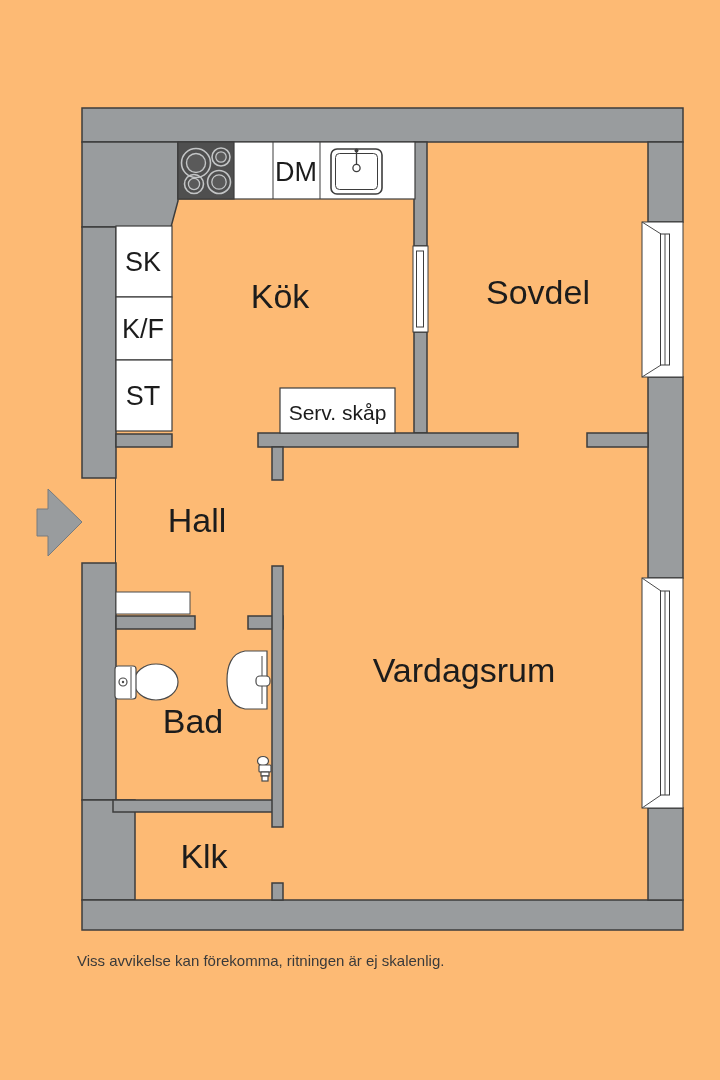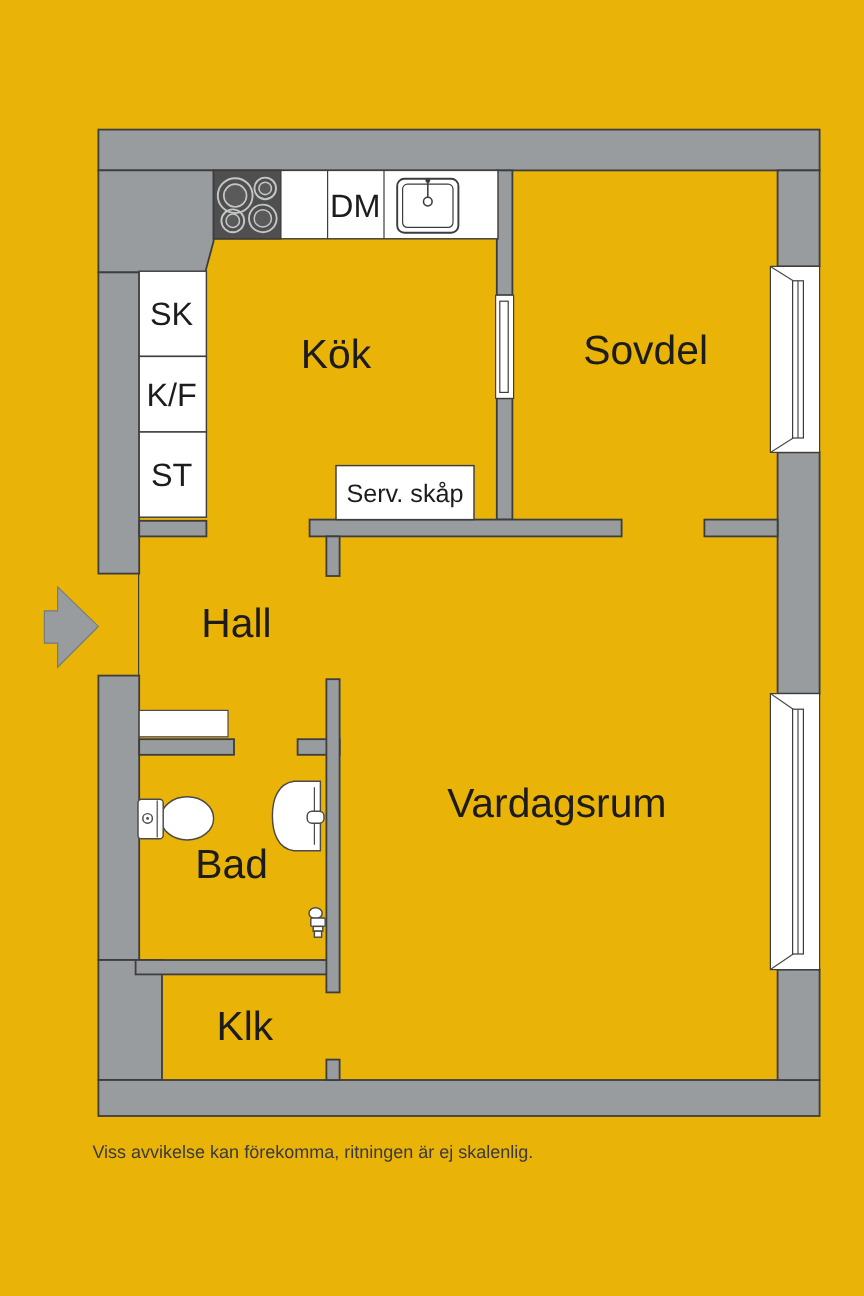"DM" .page { background: #eab308 -> #fdba74 }
